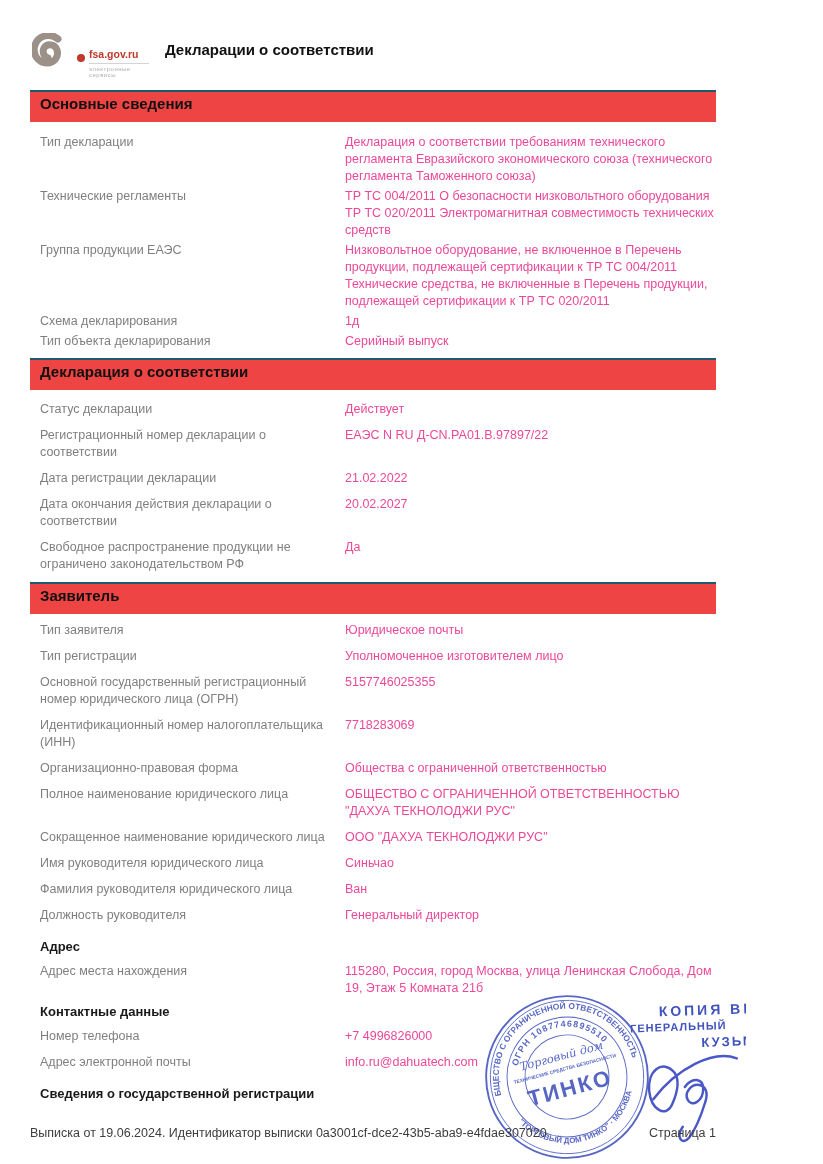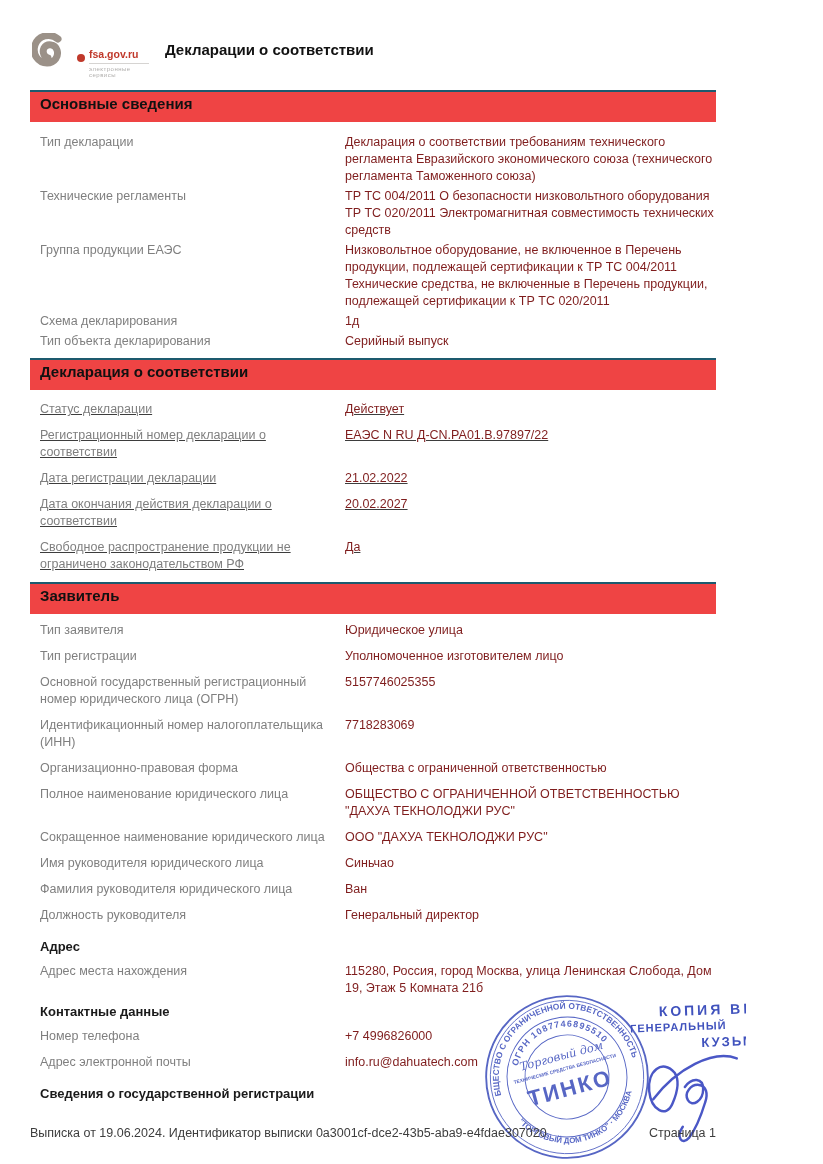"Декларация о соответствии требованиям" .row .val { color: #7f1d1d -> #ec4899 }
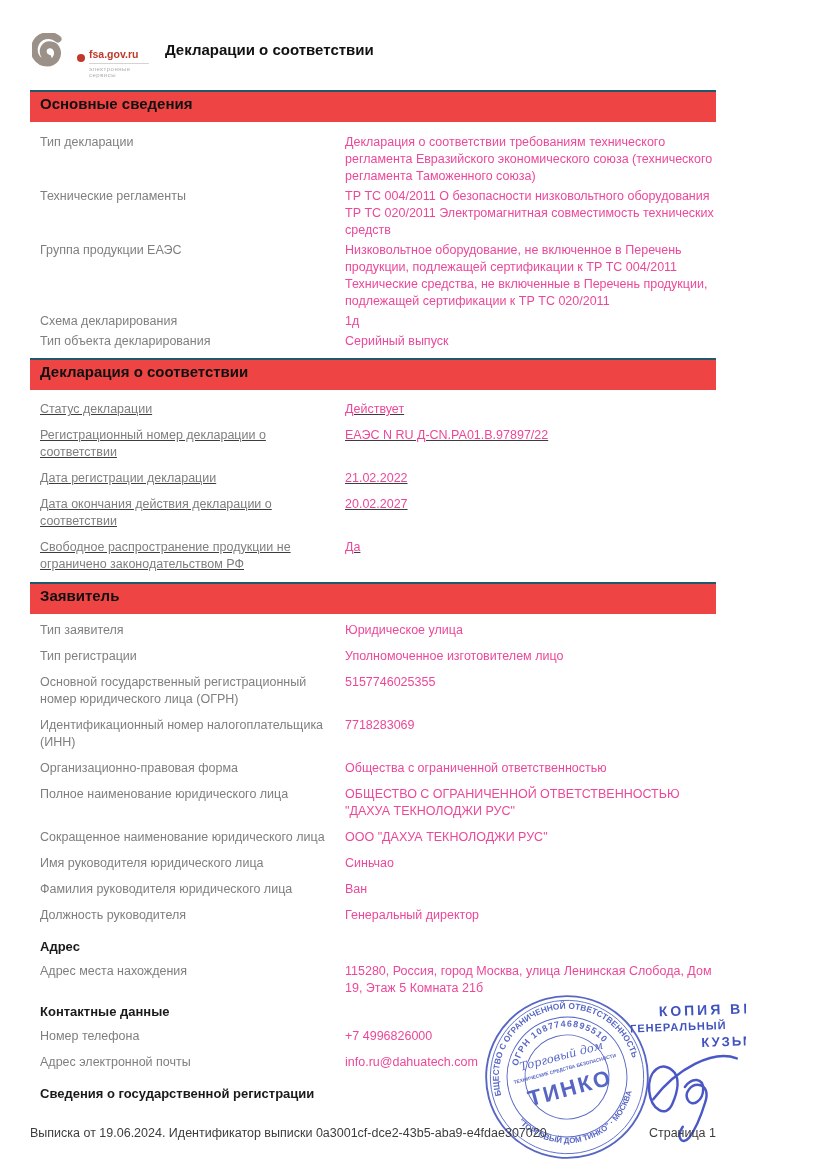"Статус декларации" .rows.s2 { text-decoration: underline -> none }
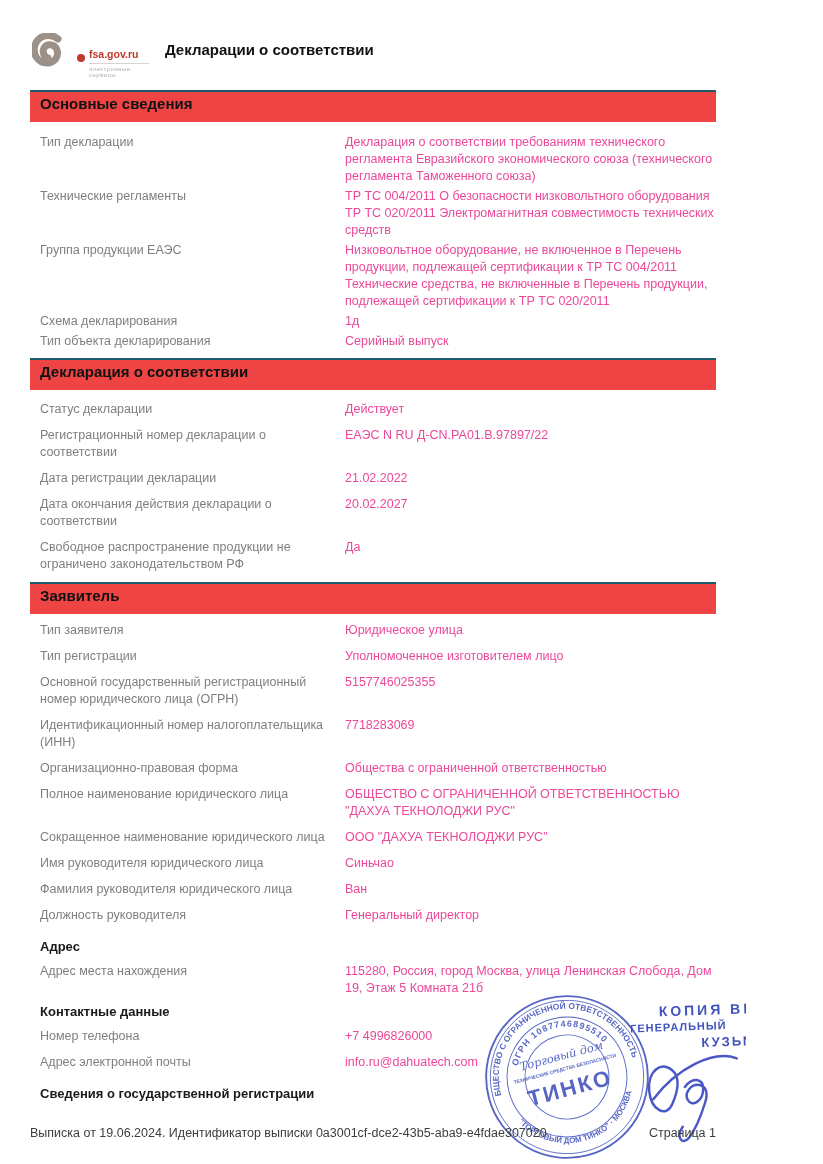"Юридическое улица" div.val { text: улица -> почты }
